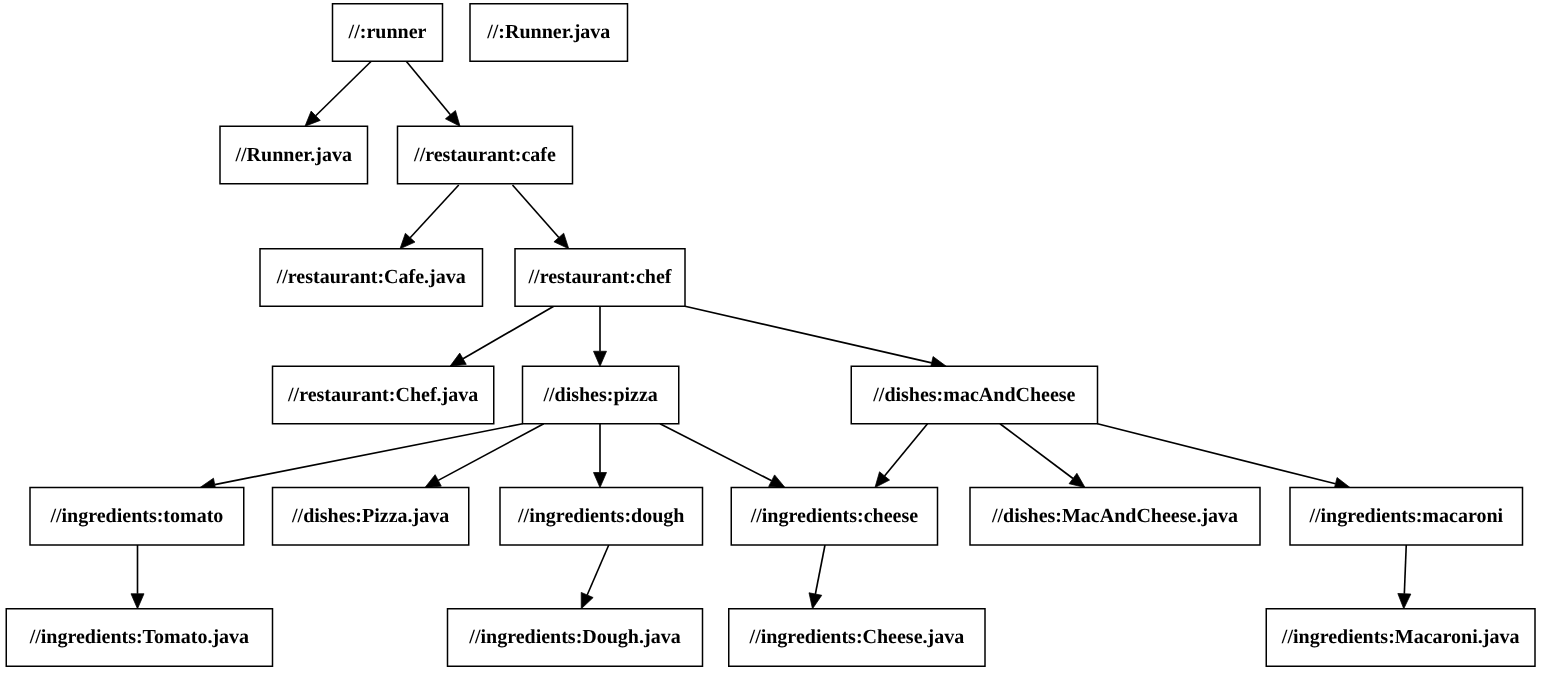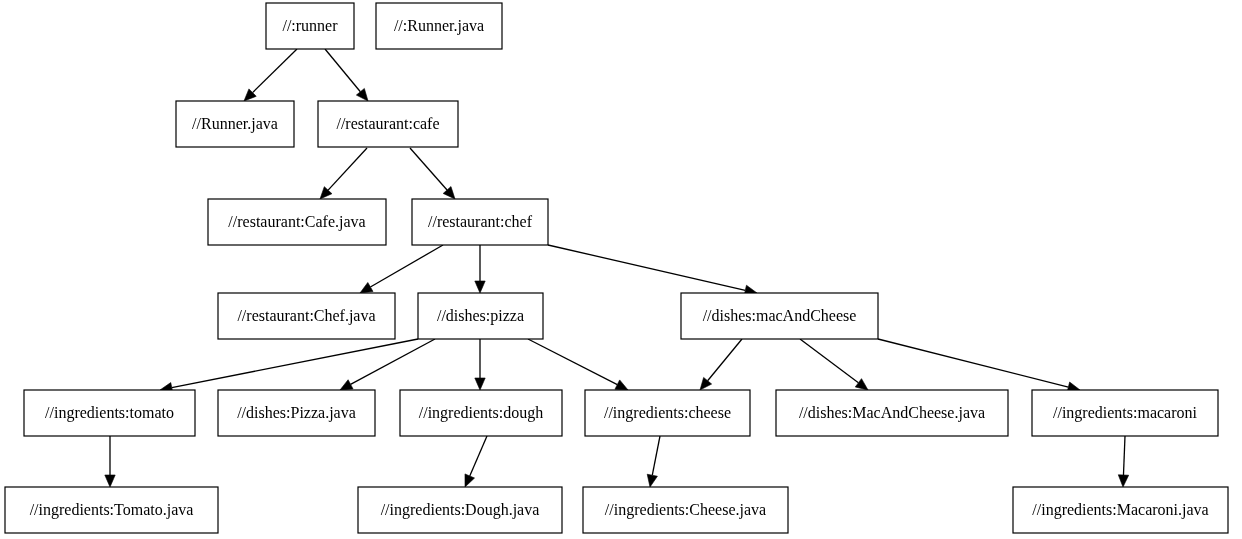"//:runner" #graph-root { font-weight: none -> bold }
